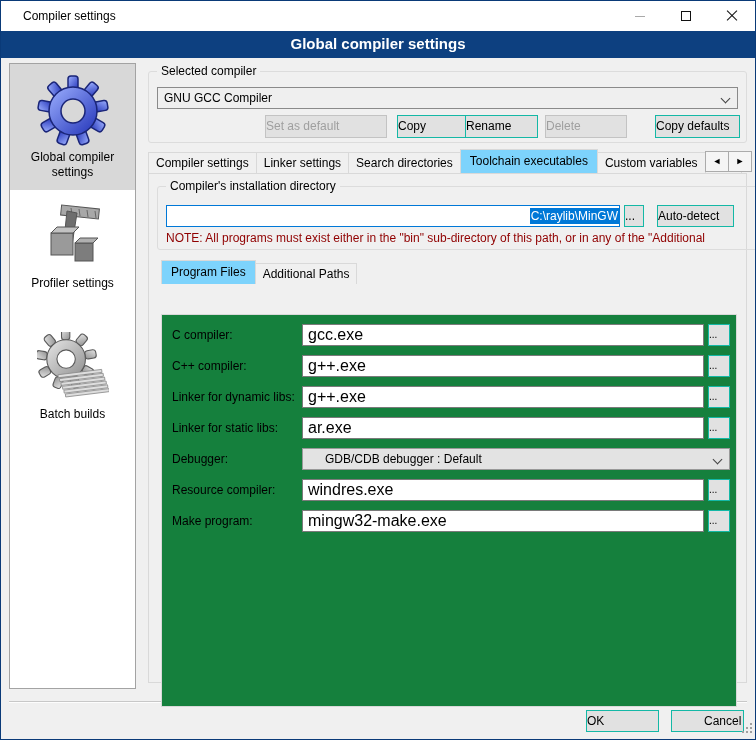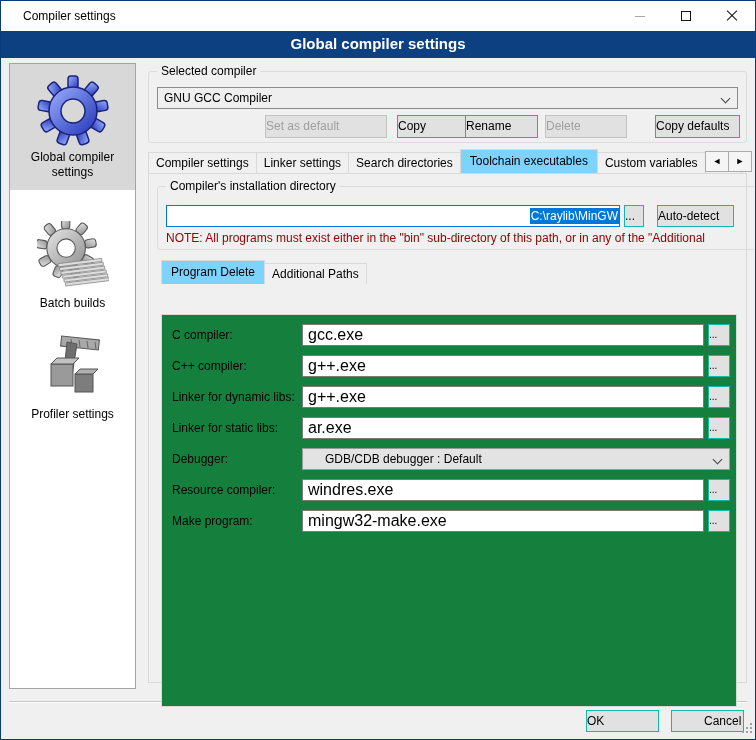"Program Delete" span.tab { text: Delete -> Files }
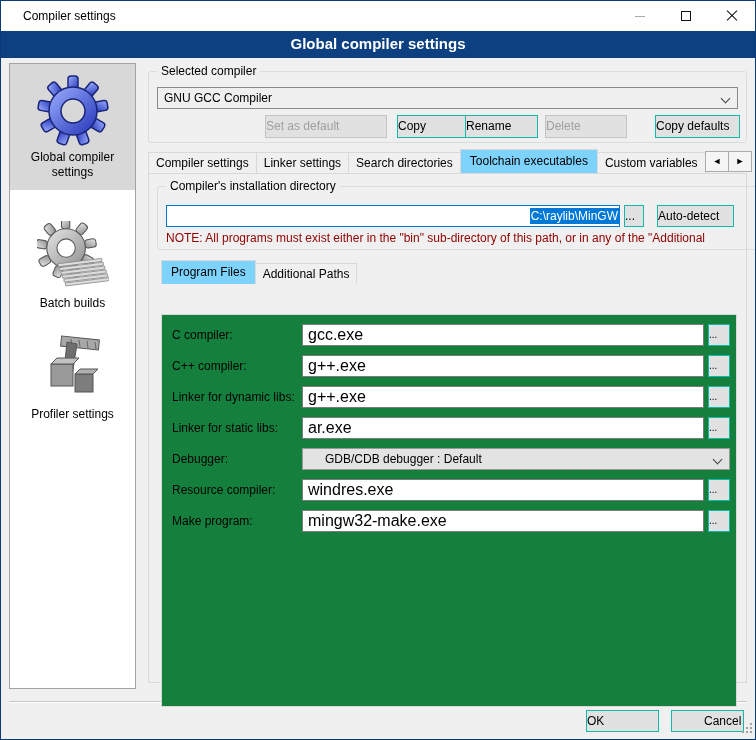"Batch builds" div.side-item { order: before "Profiler settings" -> after "Profiler settings" }
